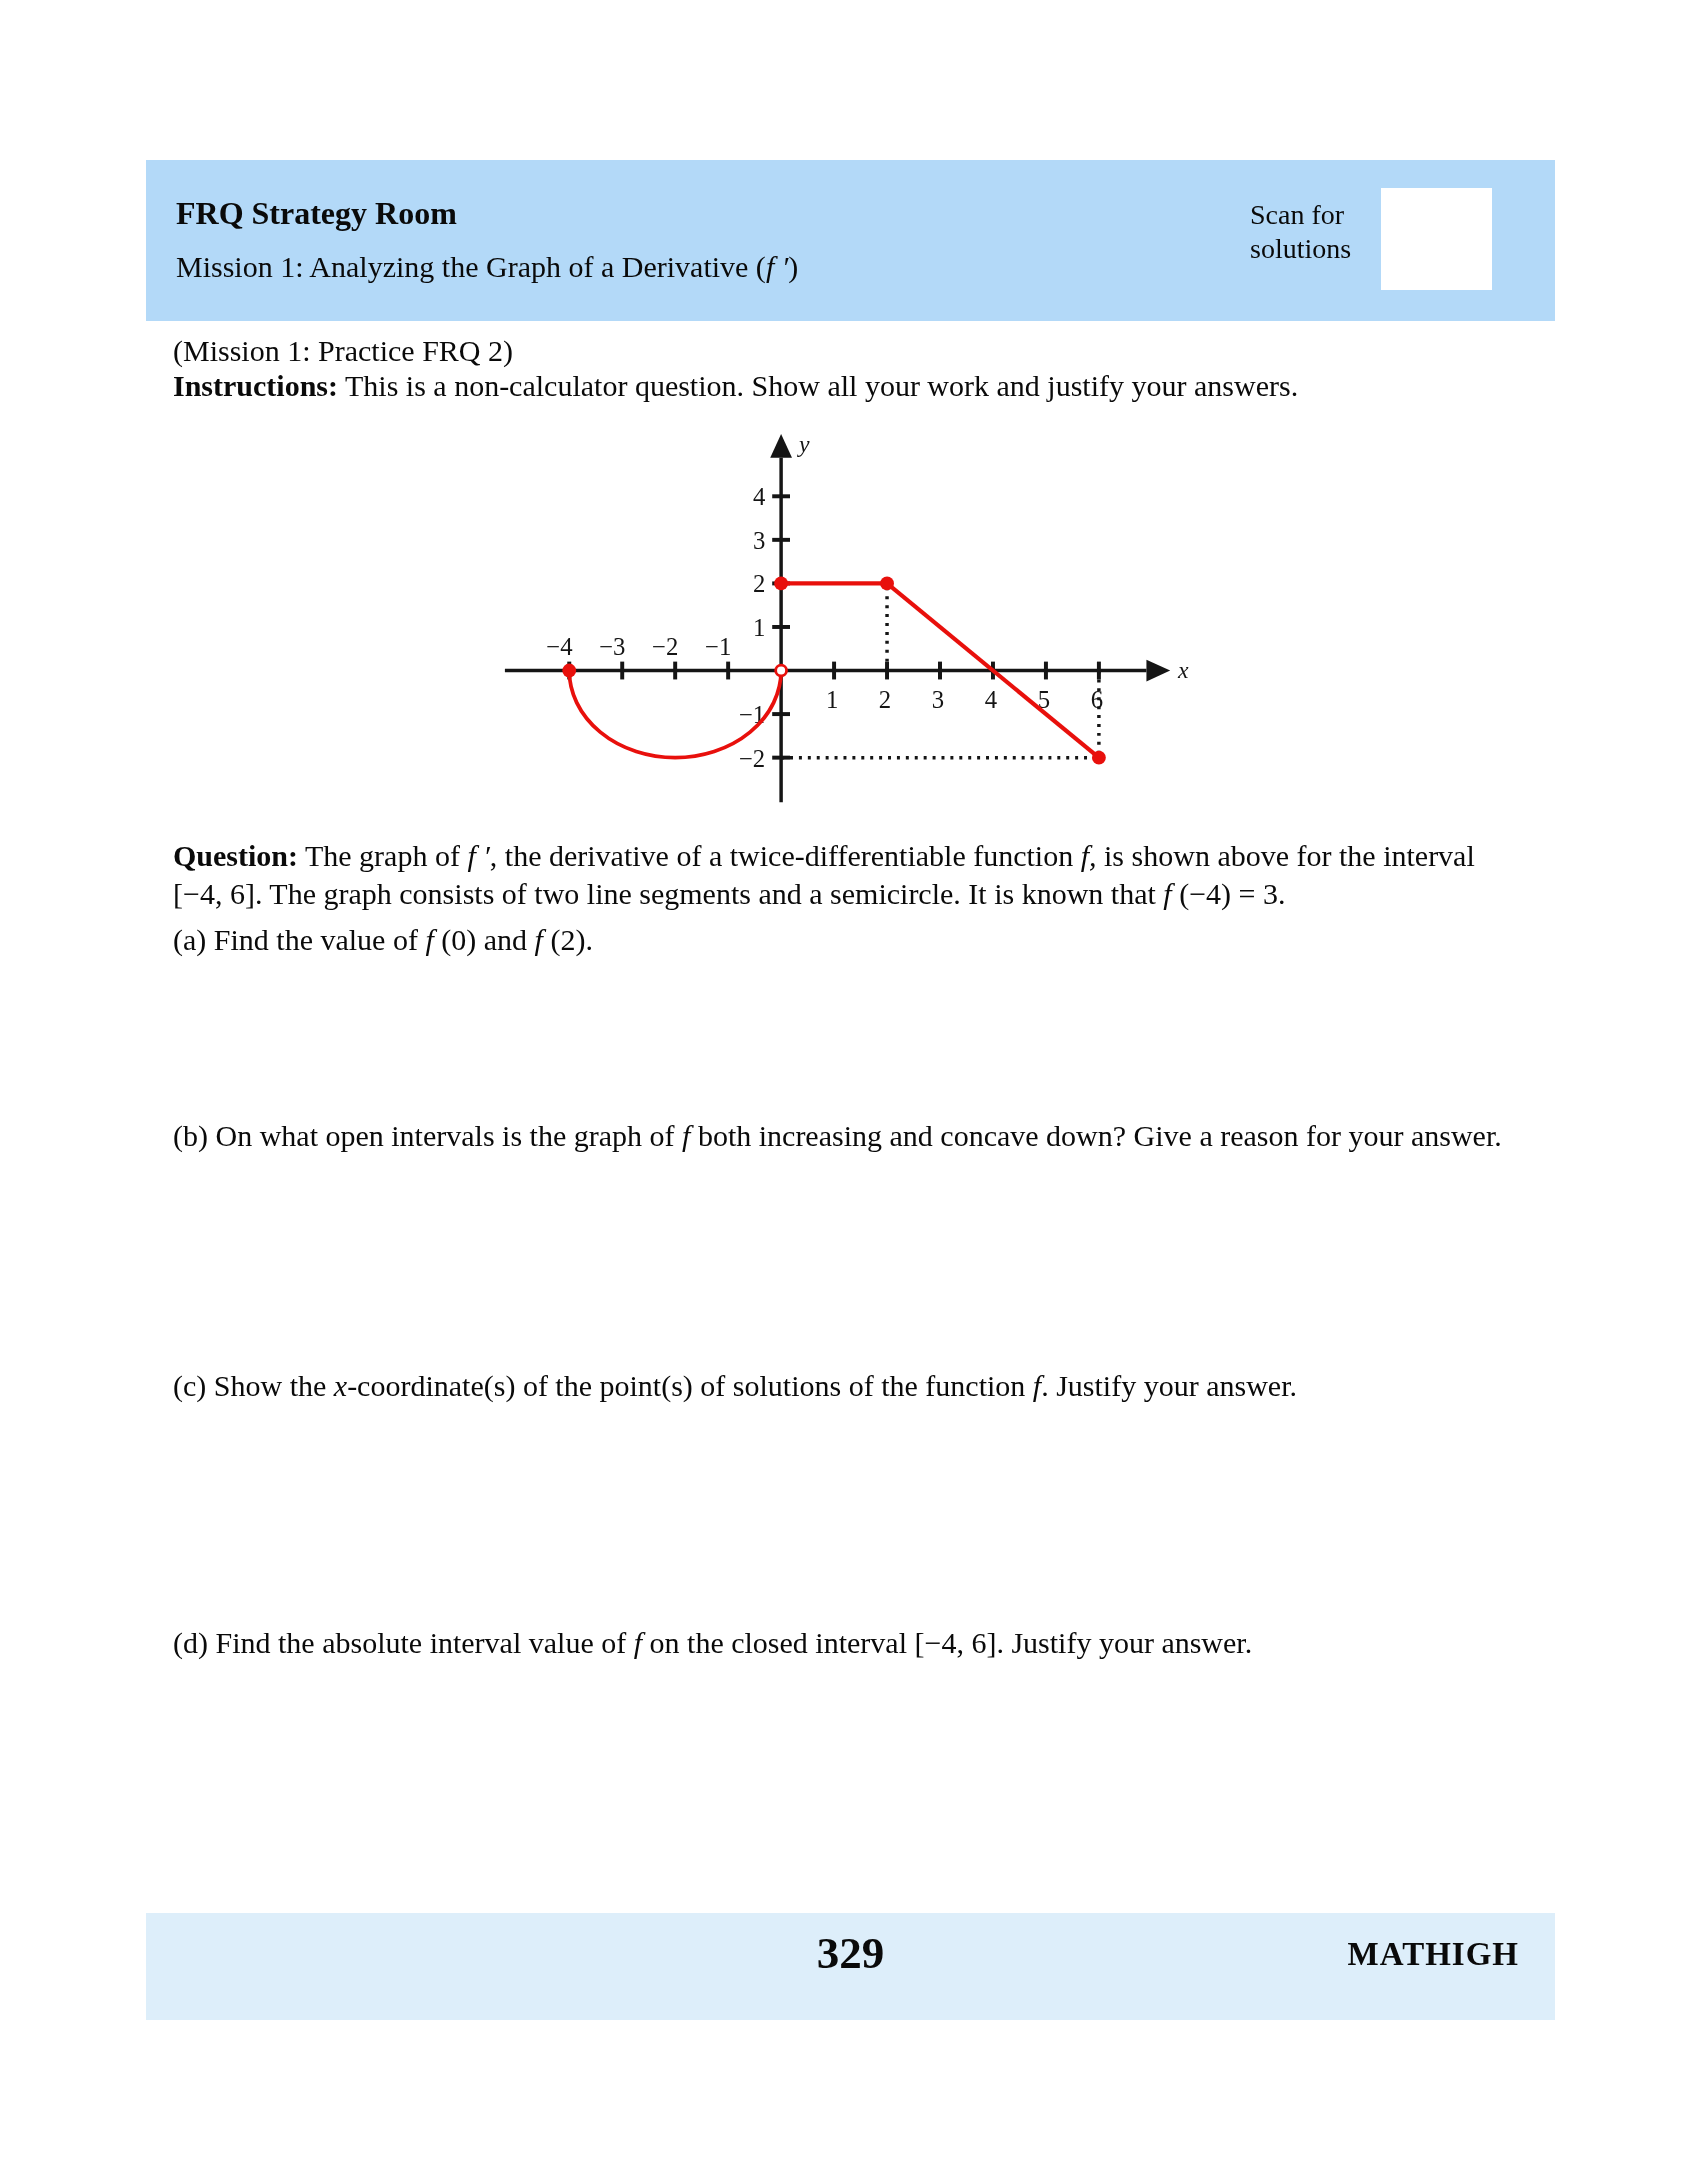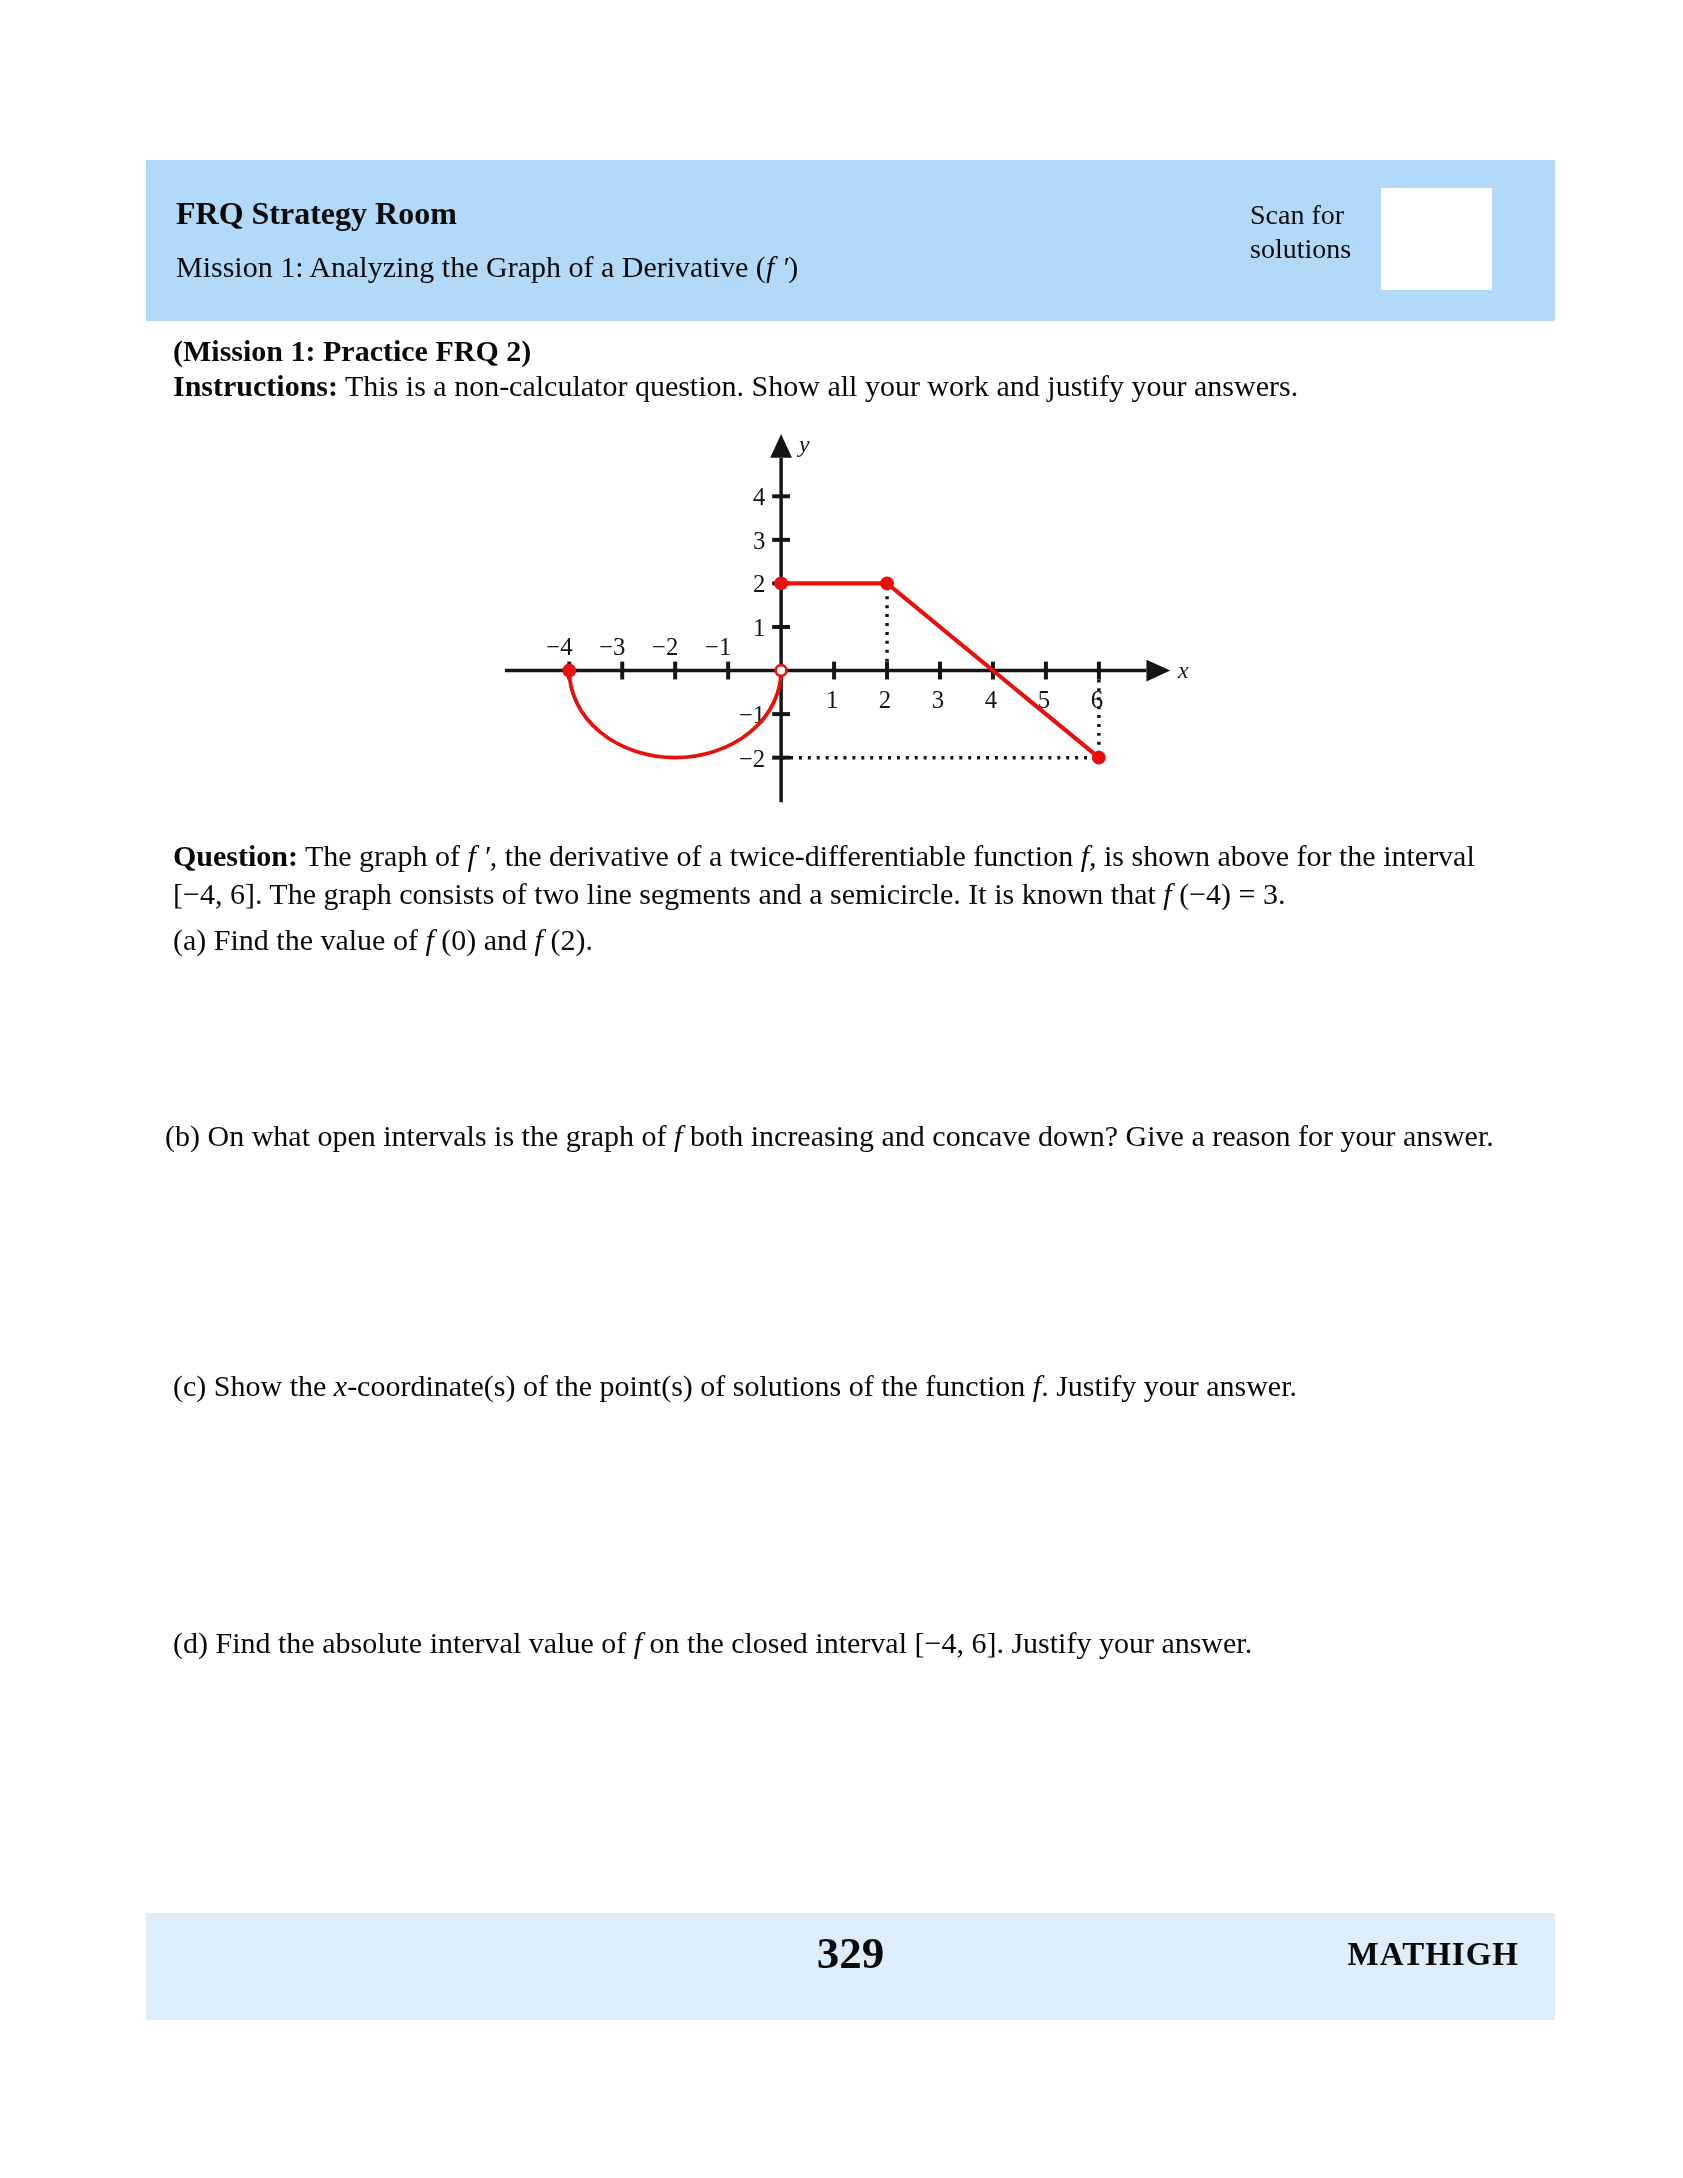"(Mission 1: Practice FRQ 2)" span { font-weight: bold -> normal }
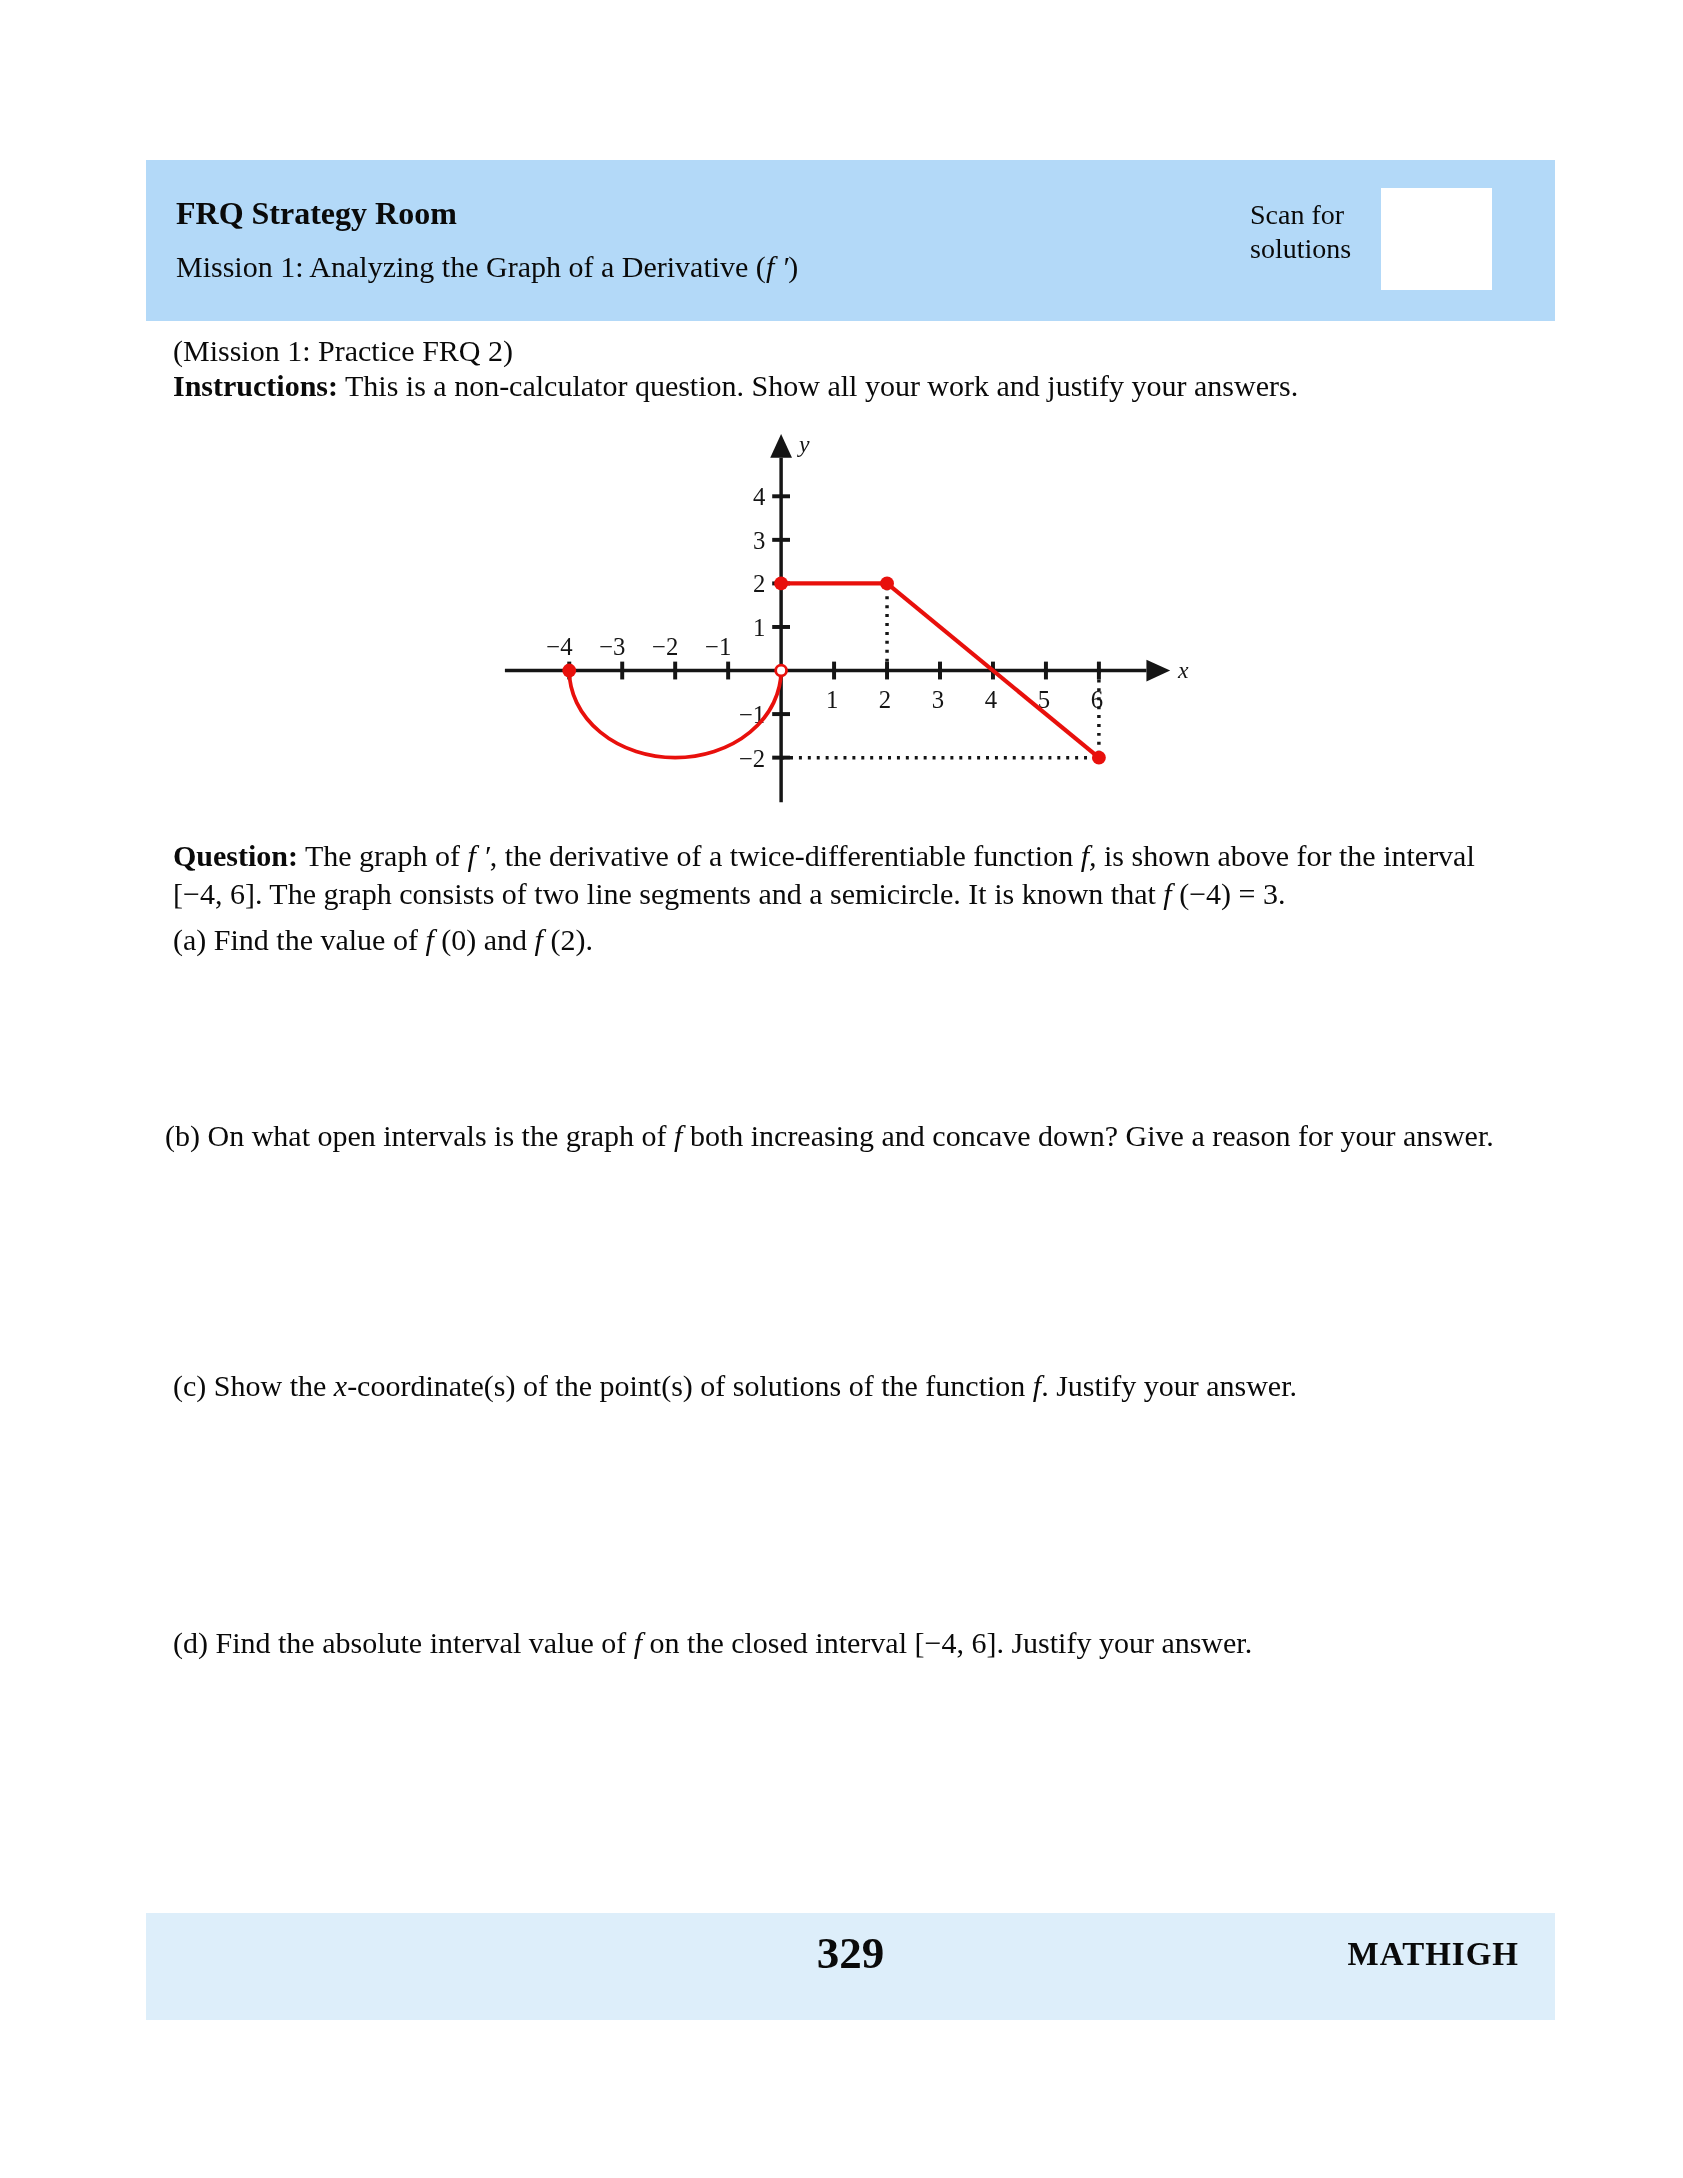"(b) On what open intervals" div.abs { left: 165px -> 173px }
